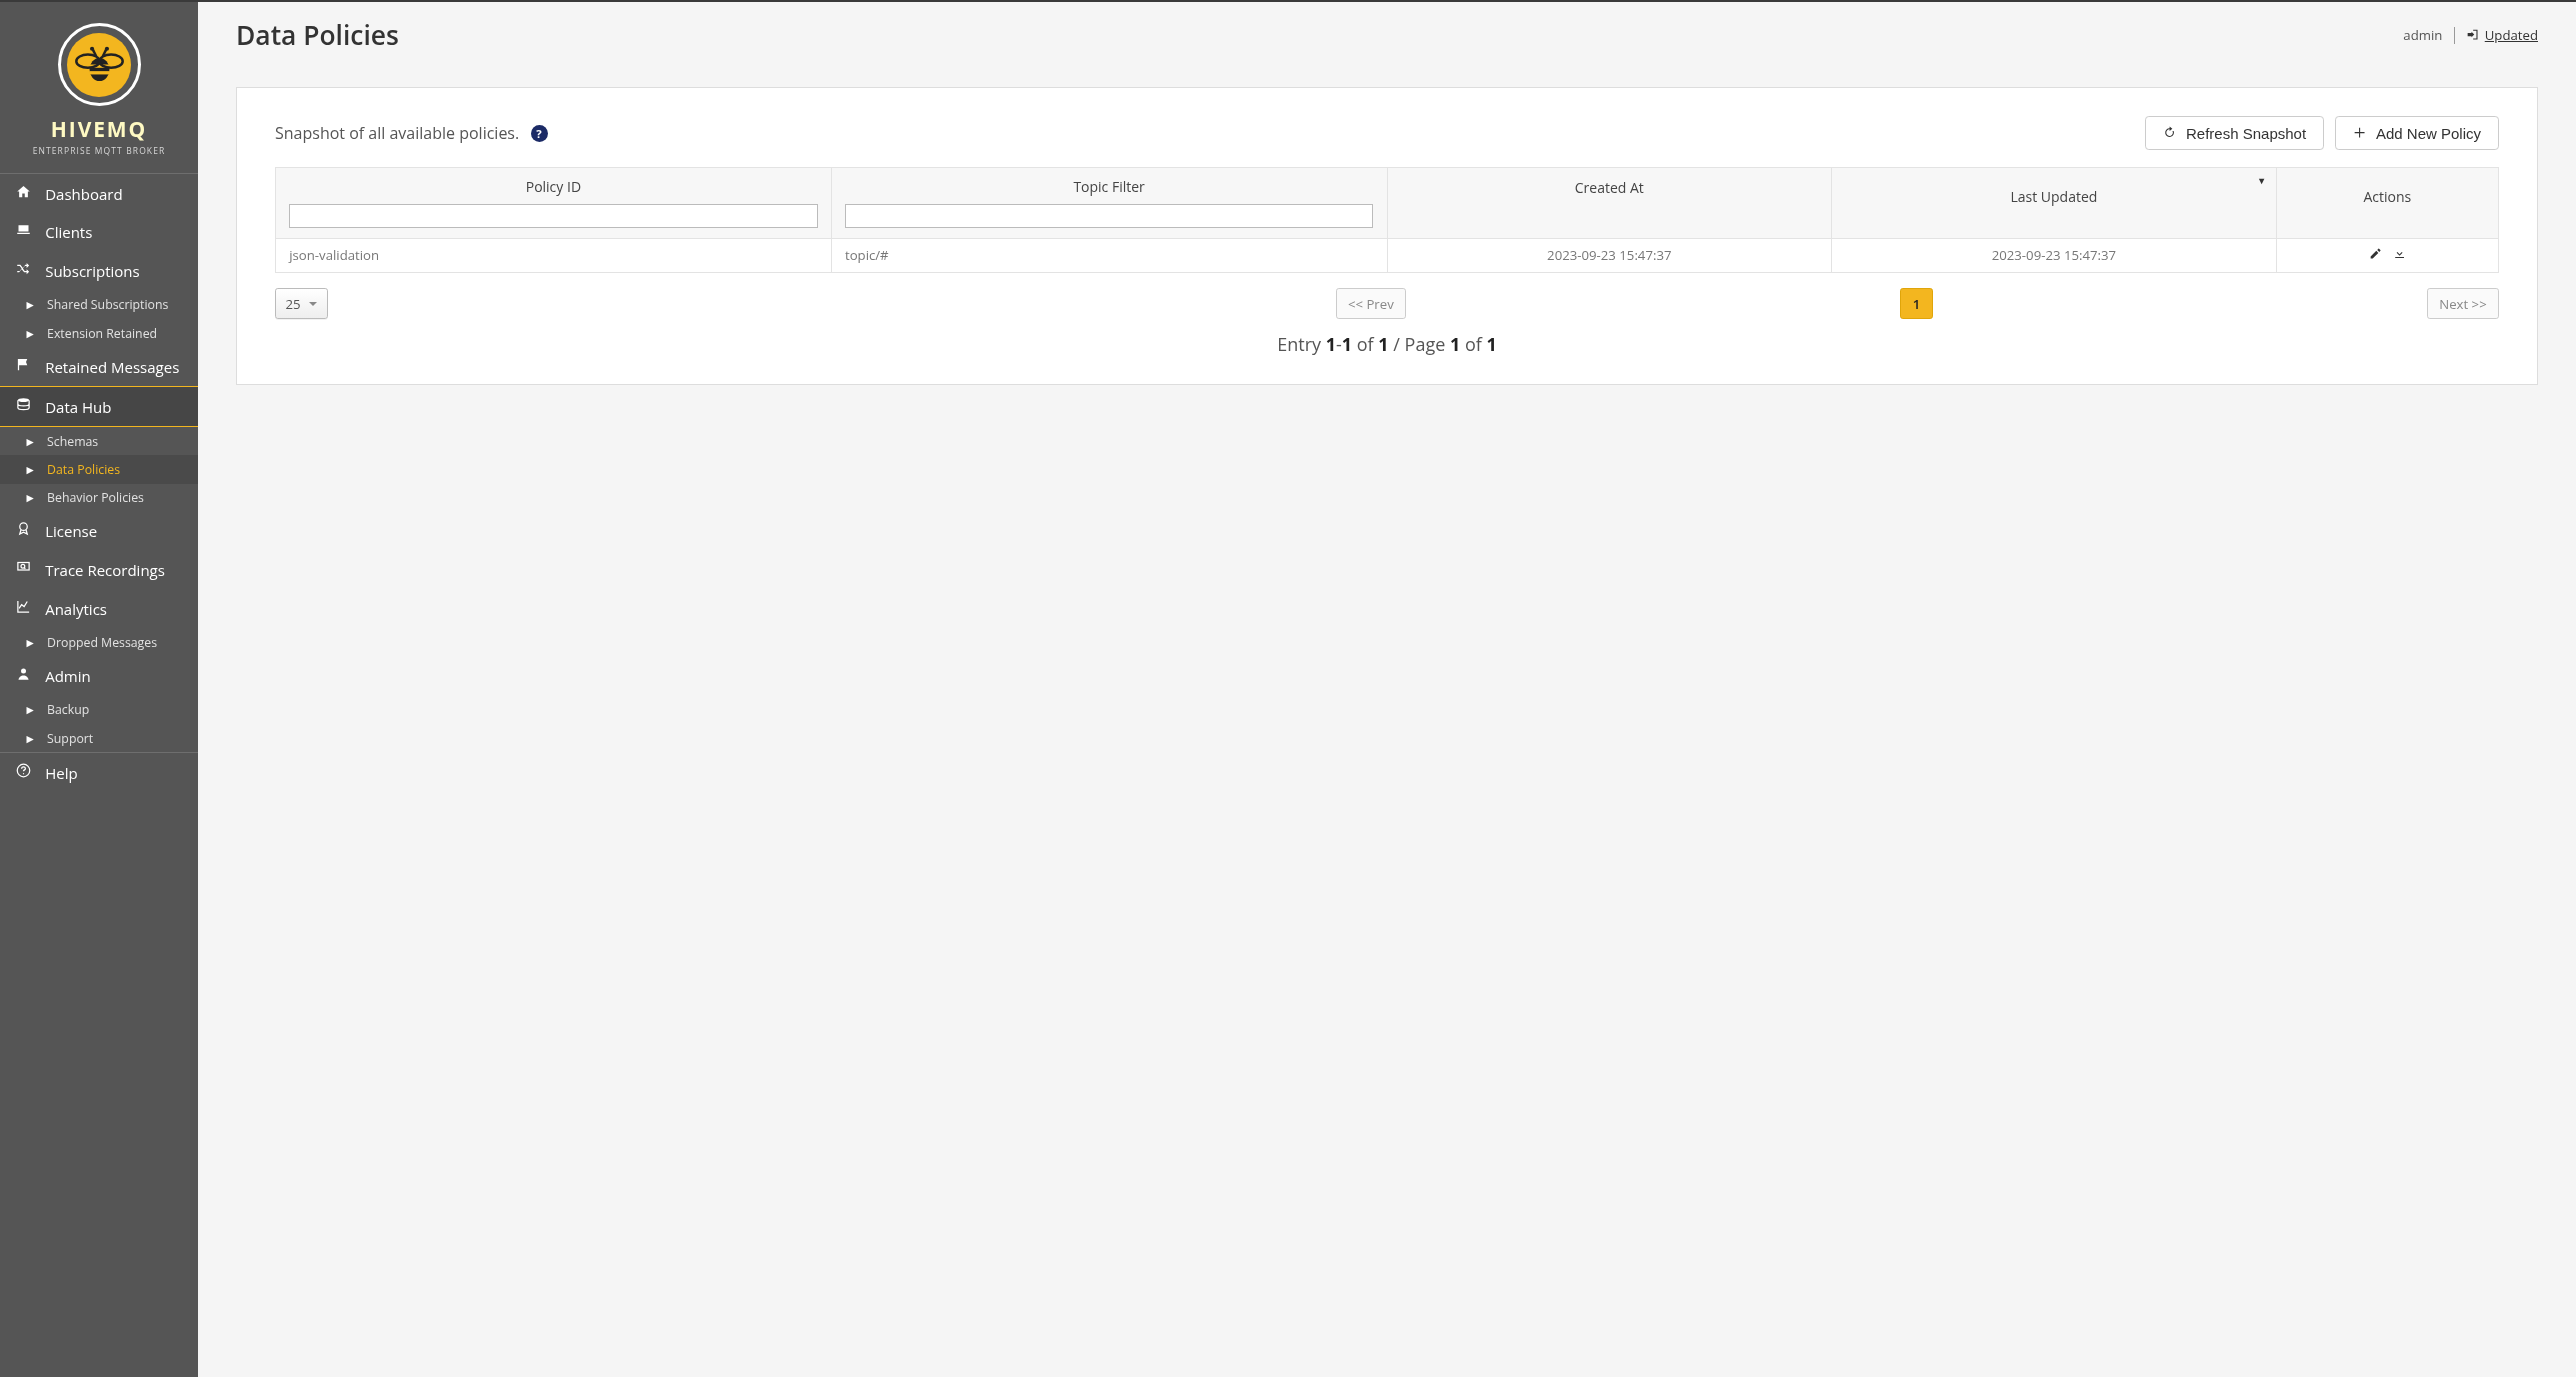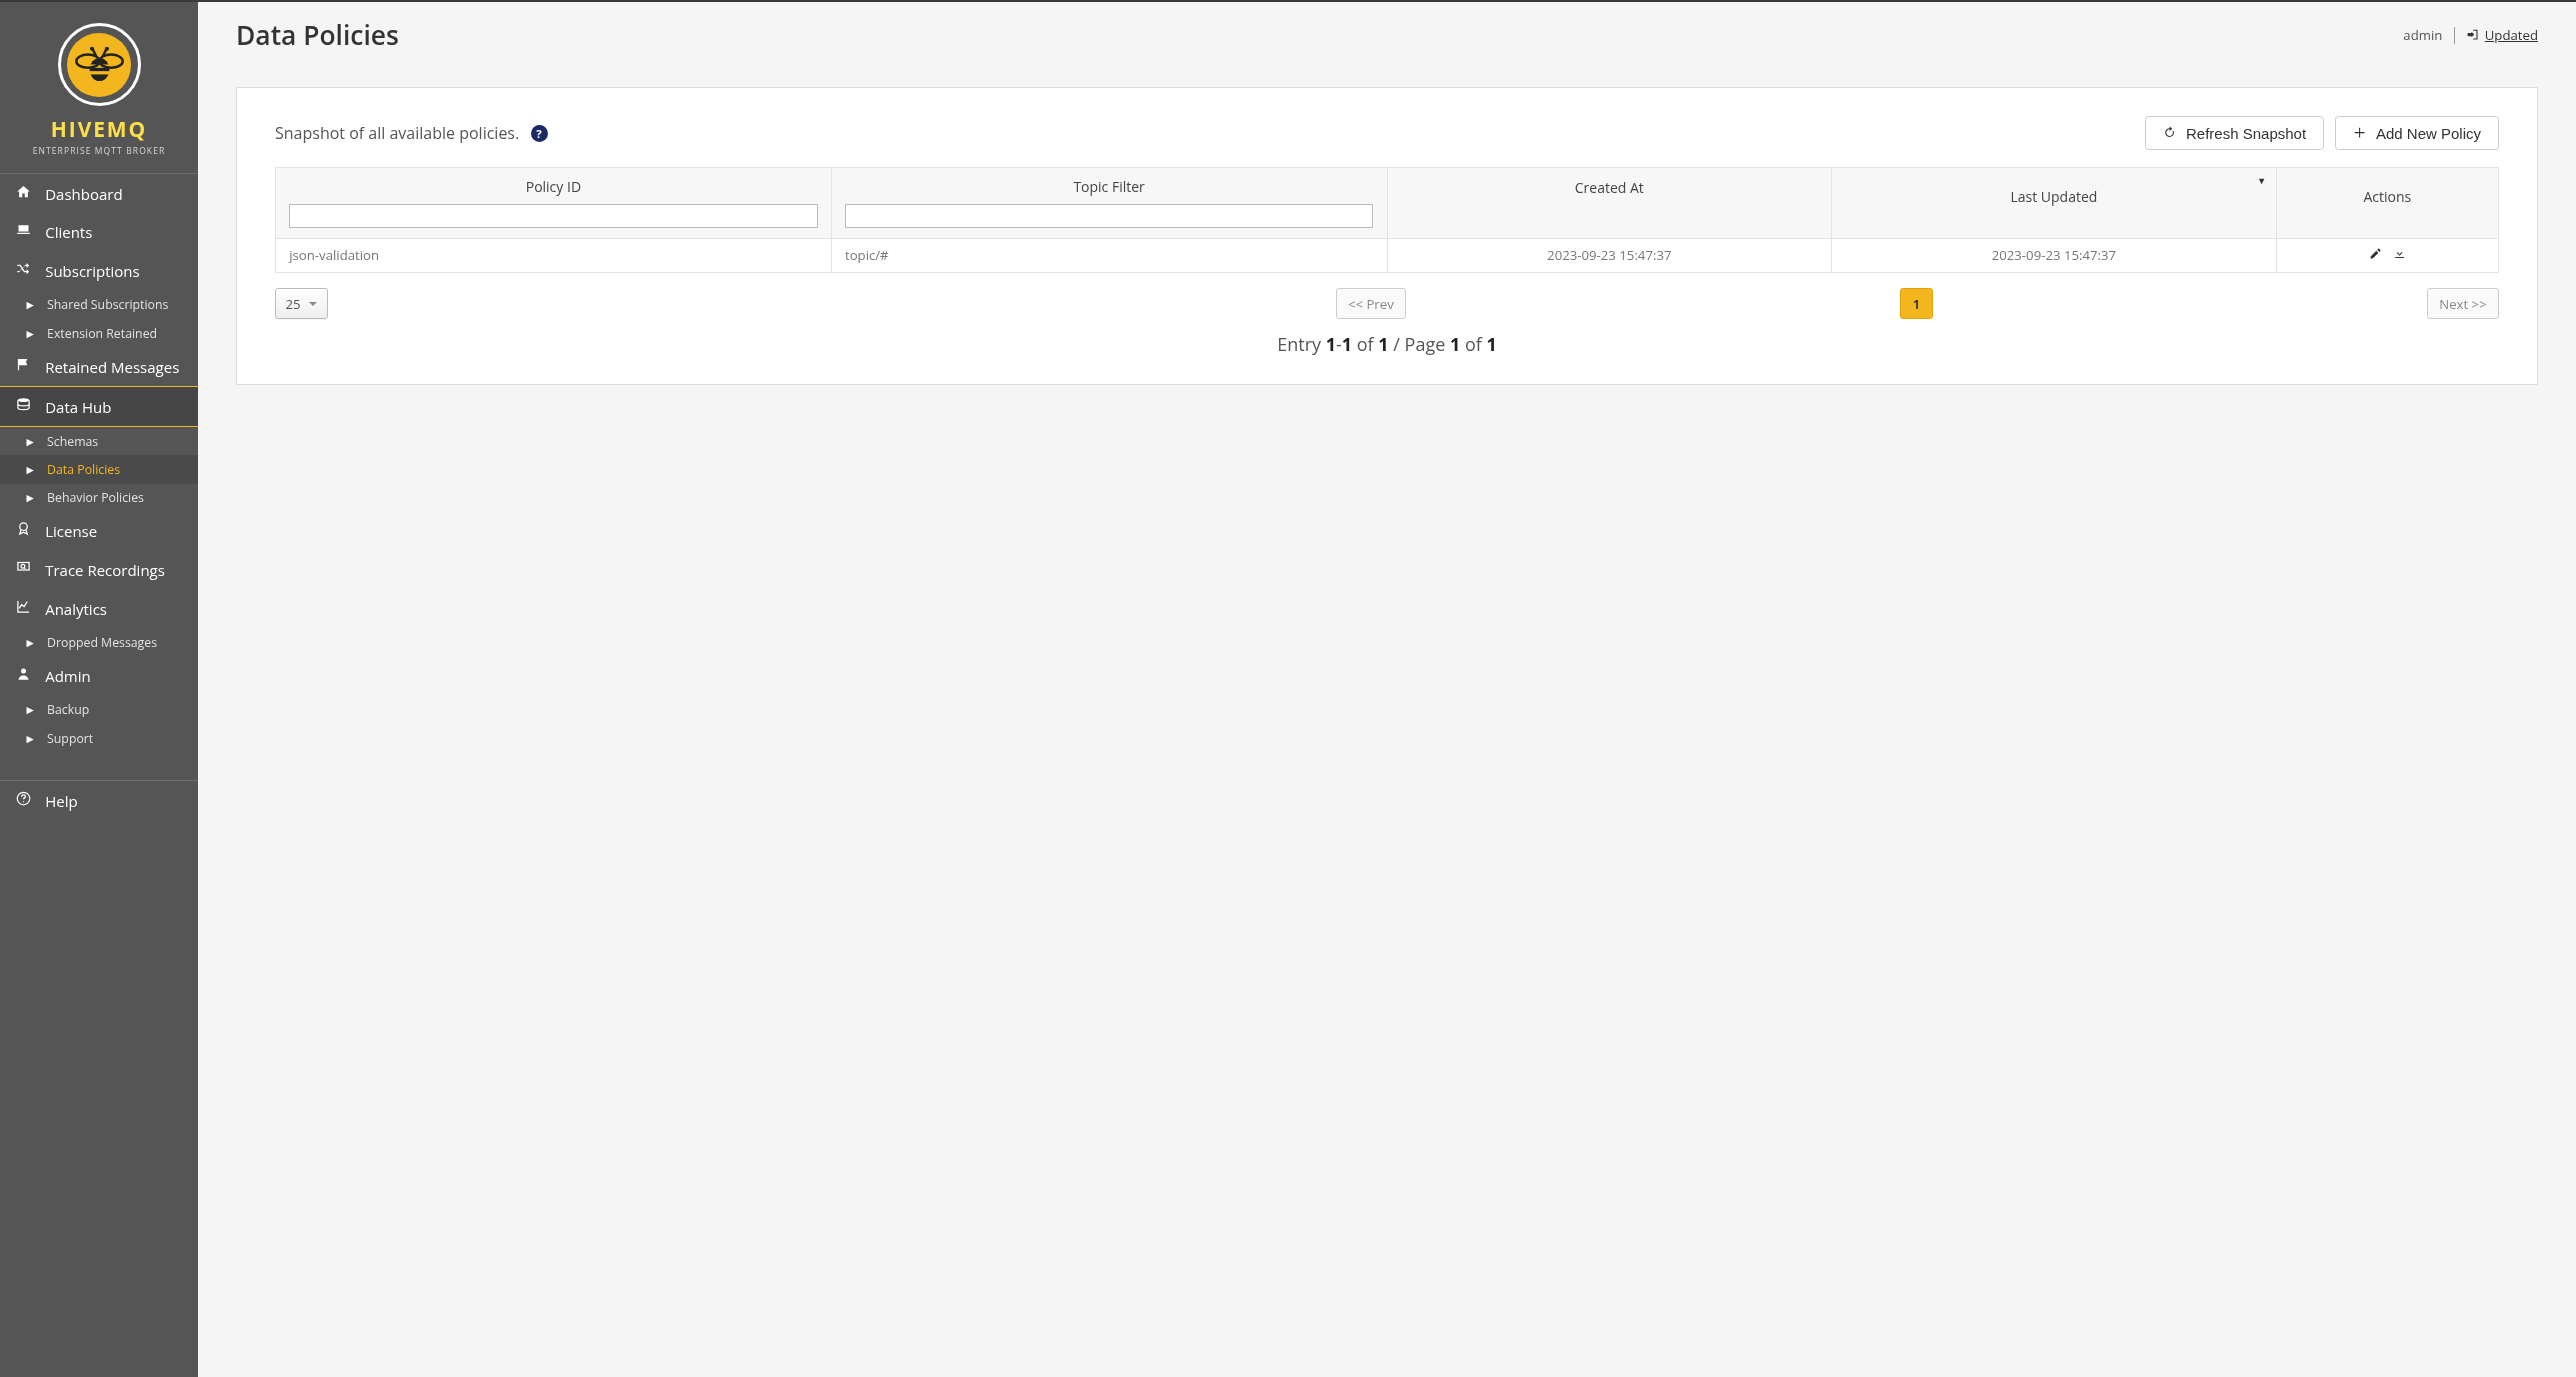"HIVEMQ" .brand-name { color: #fde047 -> #fef9c3 }
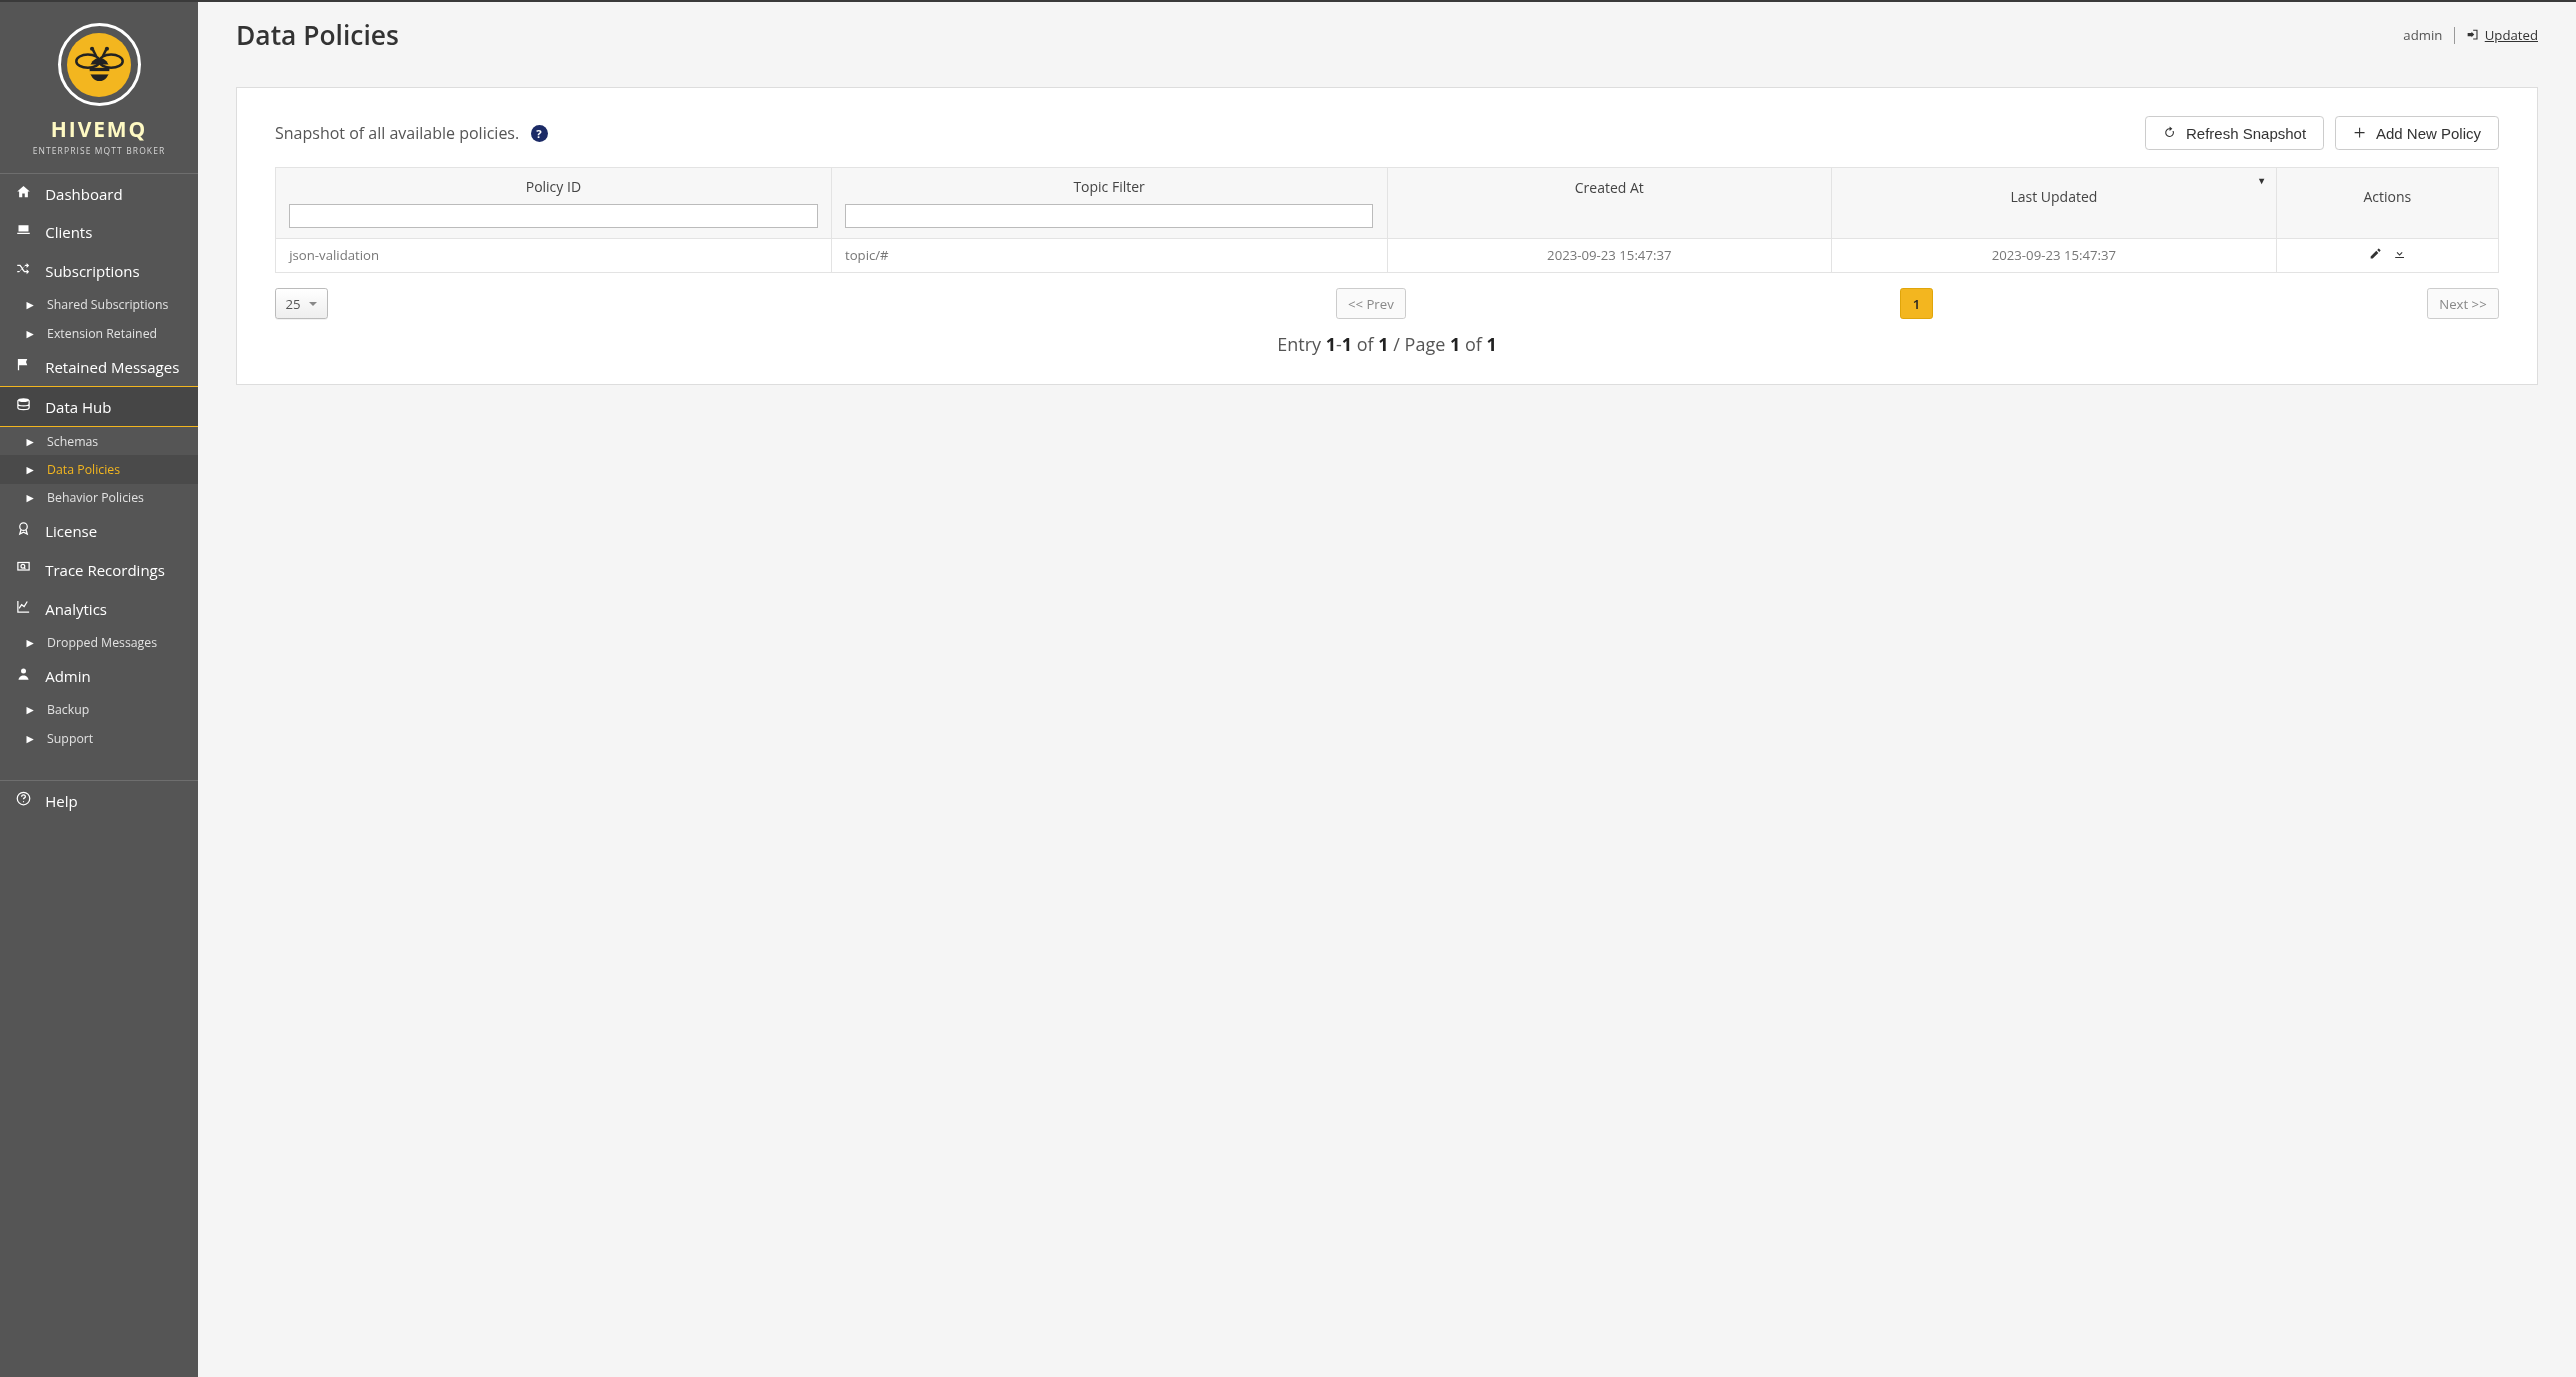"Help" .nav-bottom { margin-top: 28px -> none }
